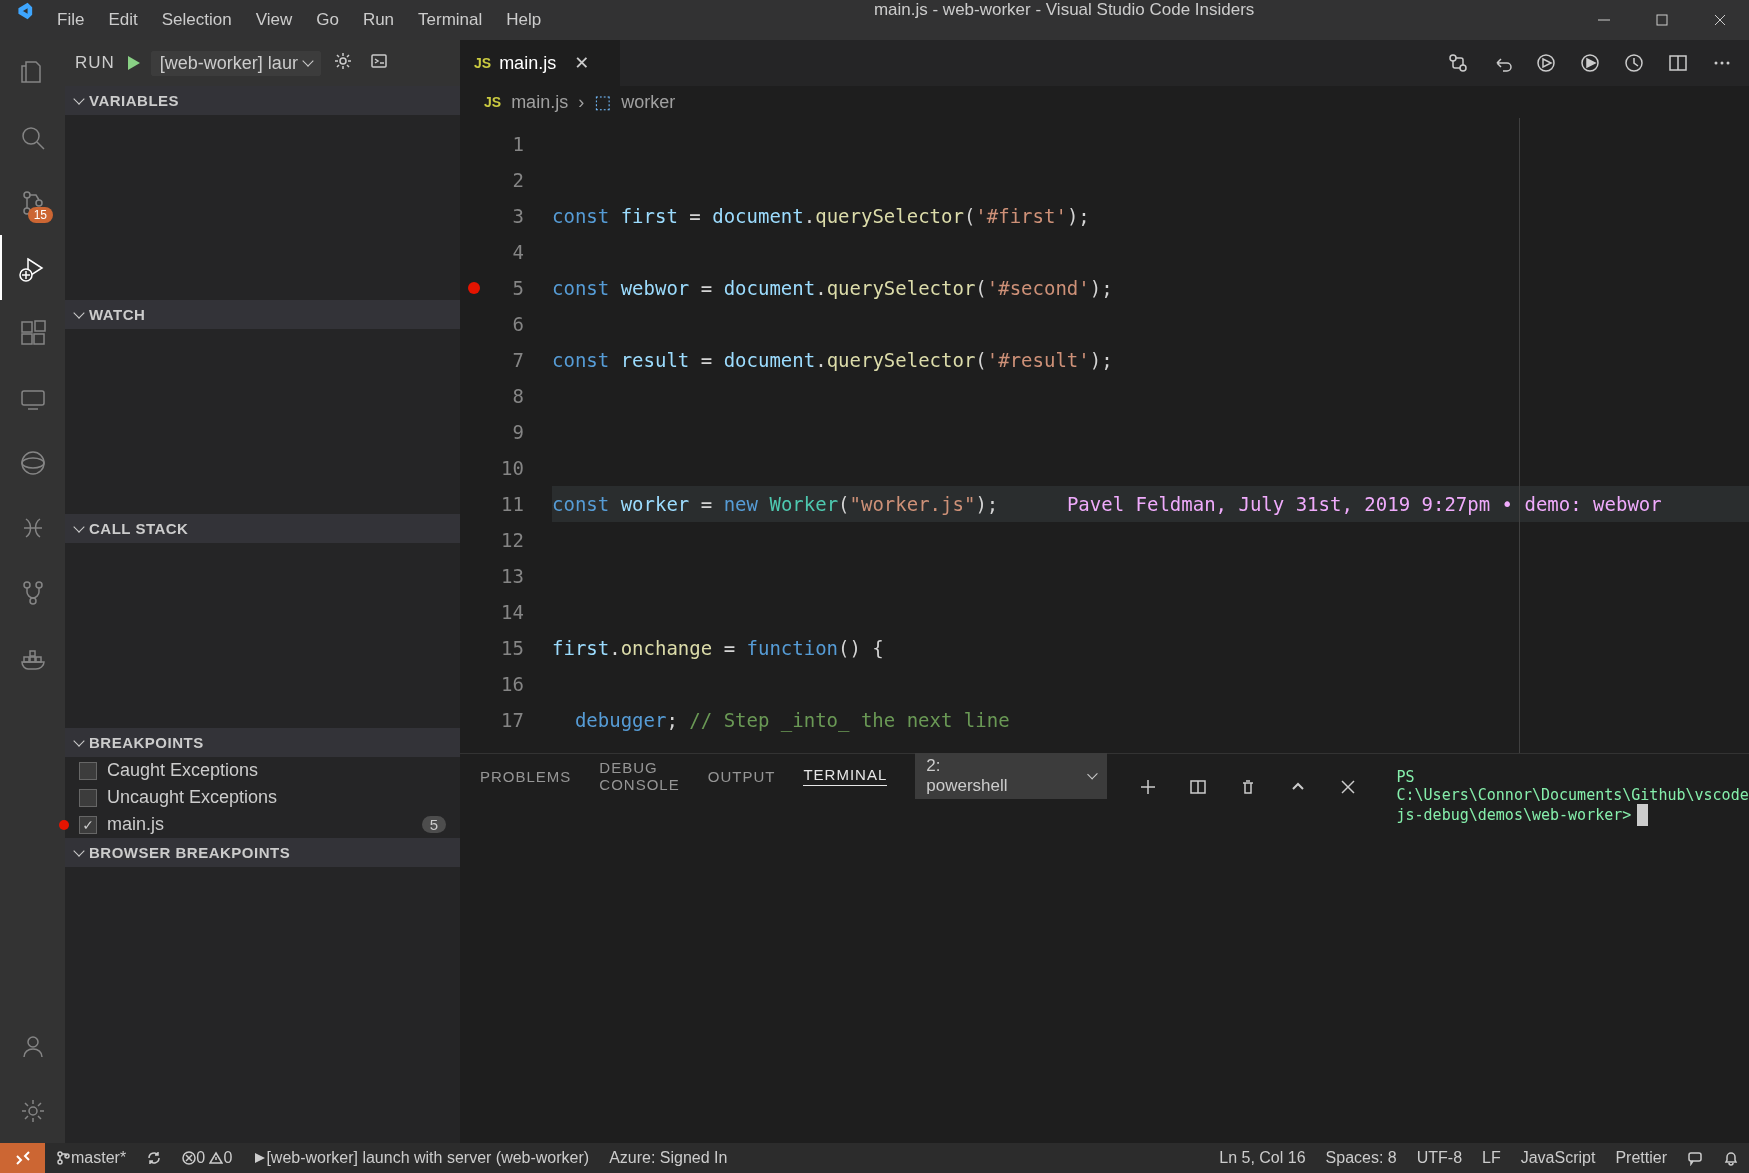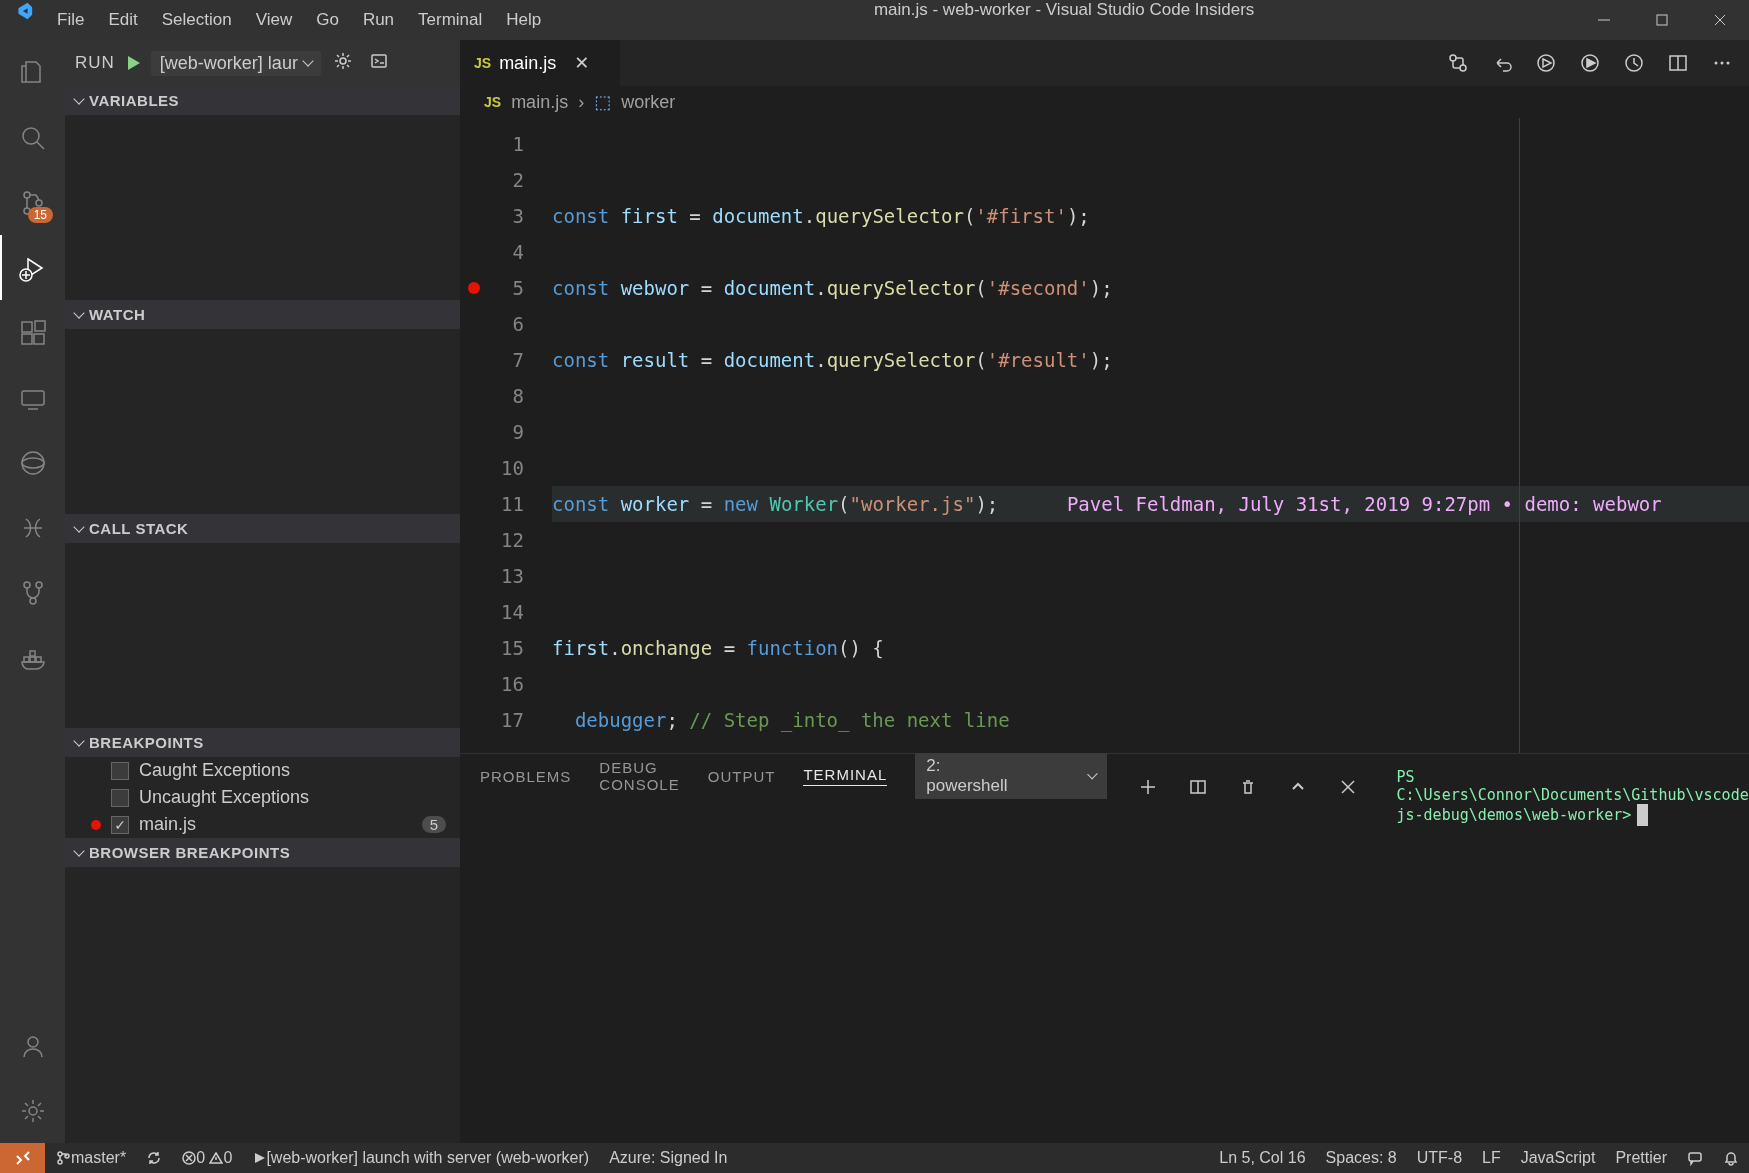"Caught Exceptions" .breakpoint-item { padding: 3px 14px 3px 46px -> 3px 14px 3px 14px }
